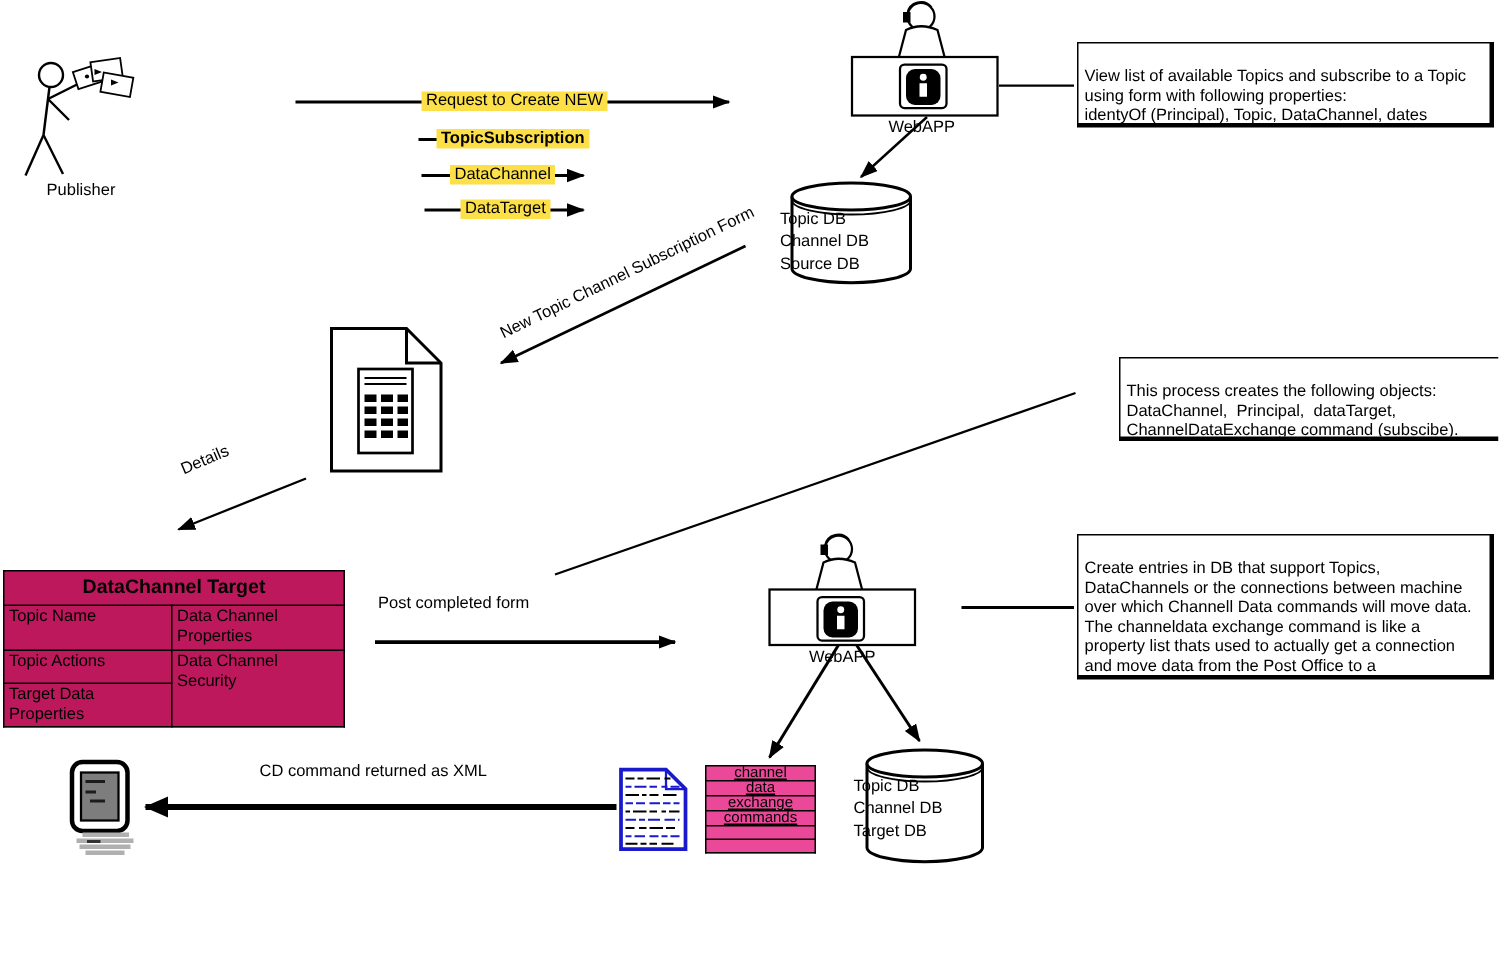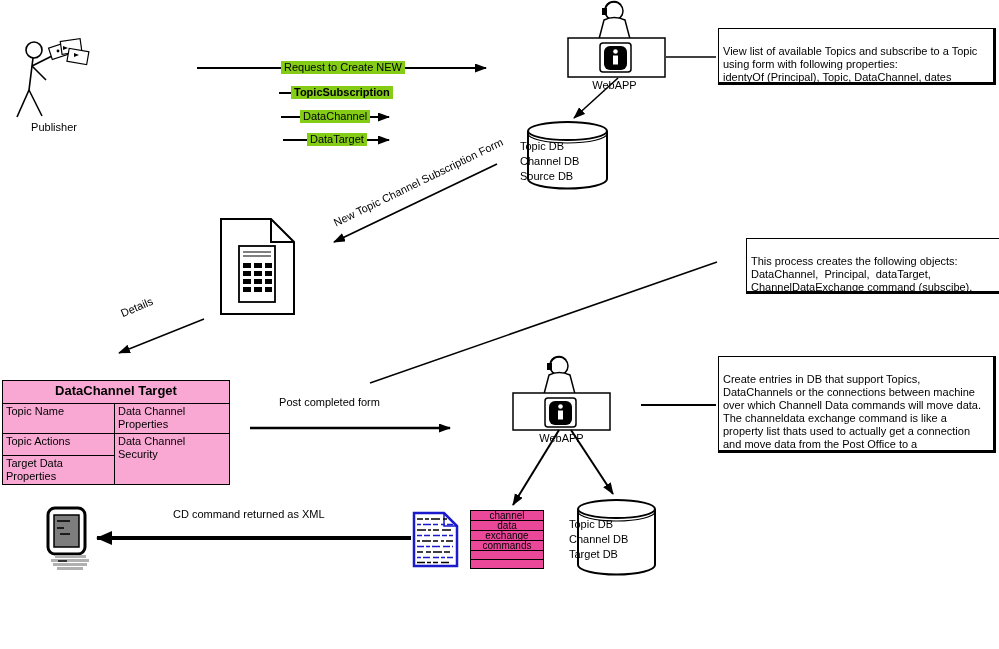"Request to Create NEW" .bg { background: #84cc16 -> #fde047 }
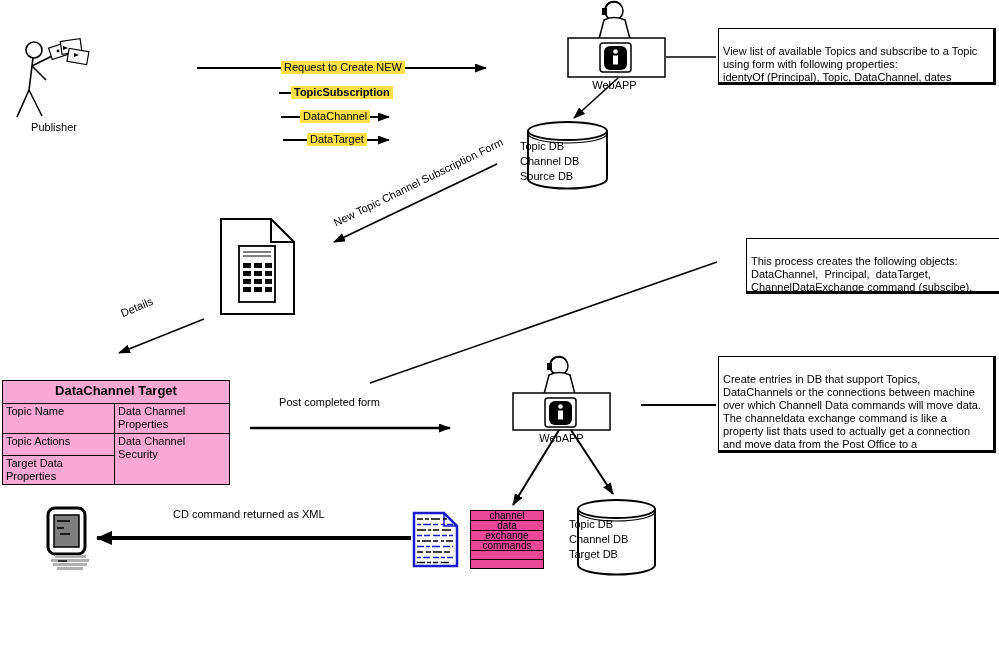"DataChannel Target" .dct { background: #f9a8d4 -> #be185d }
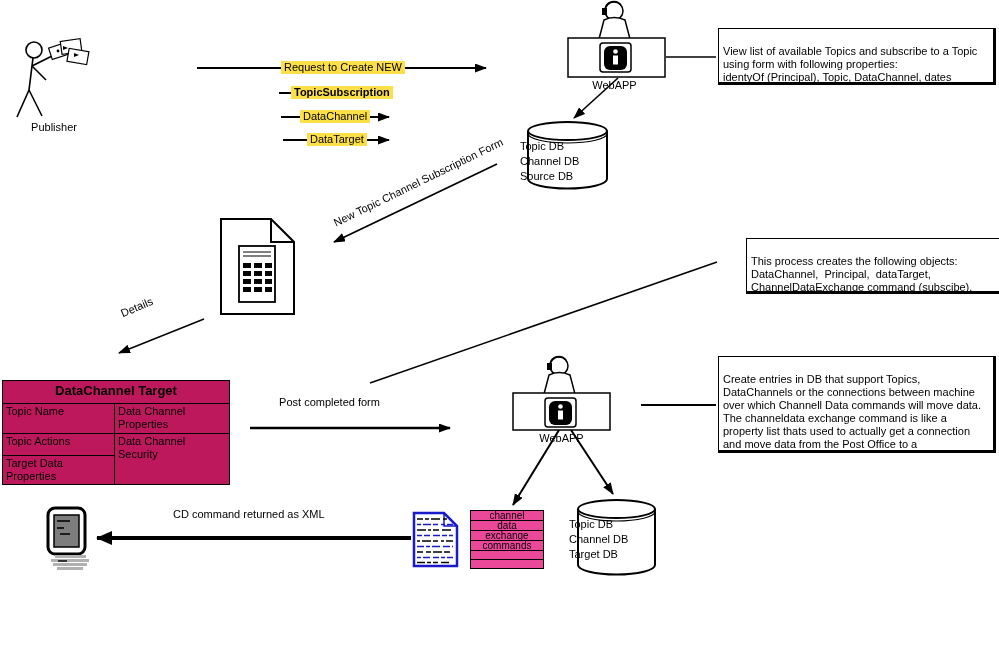"Post completed form" div.lbl { text-align: center -> none }
